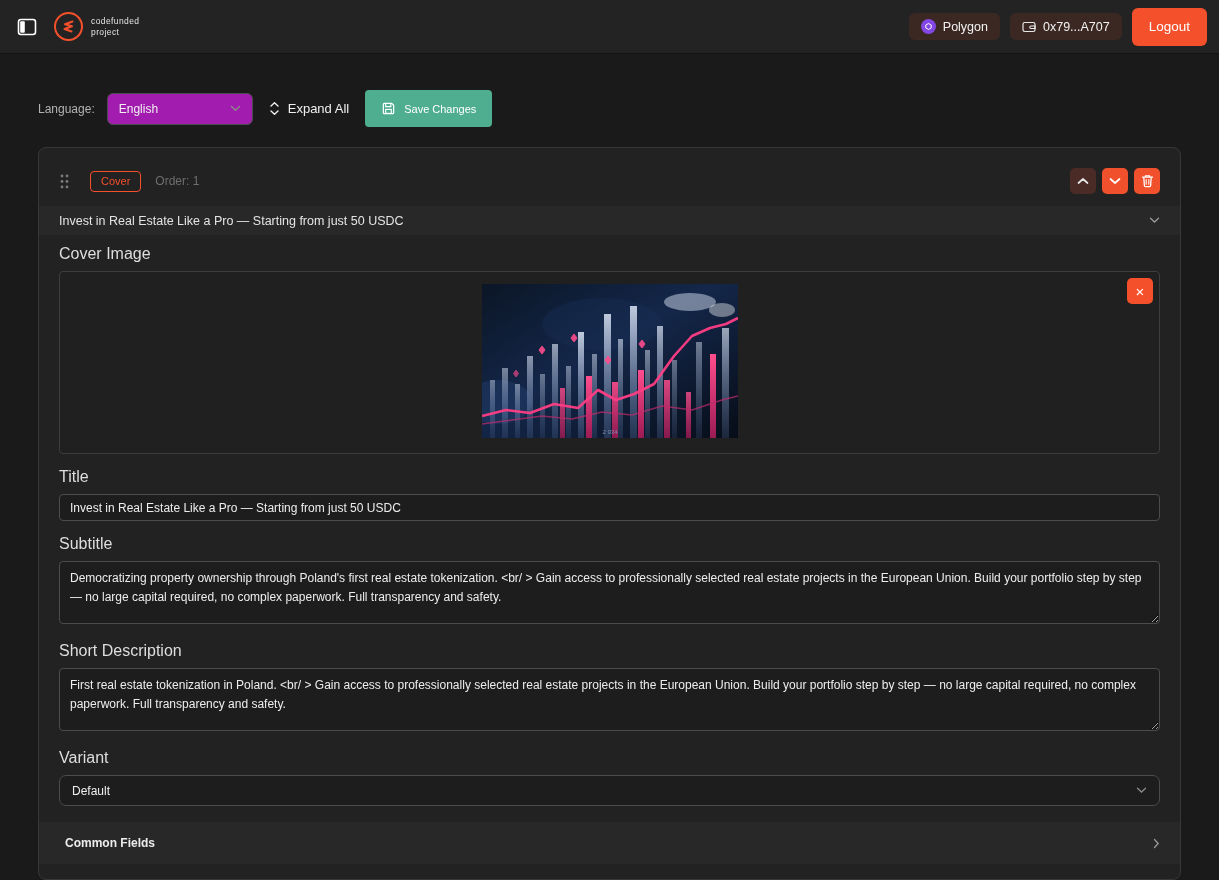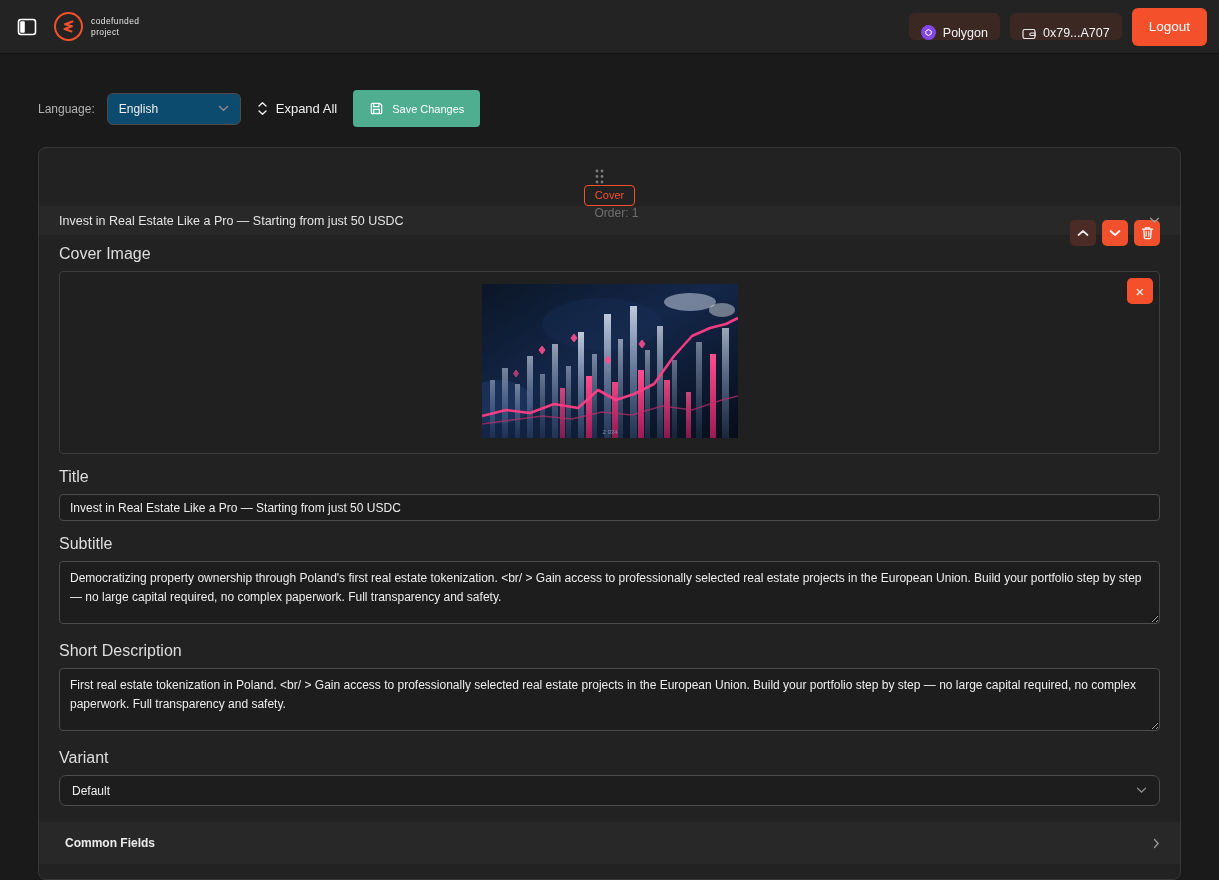"Polygon" .pill-badge { align-items: flex-end -> center }
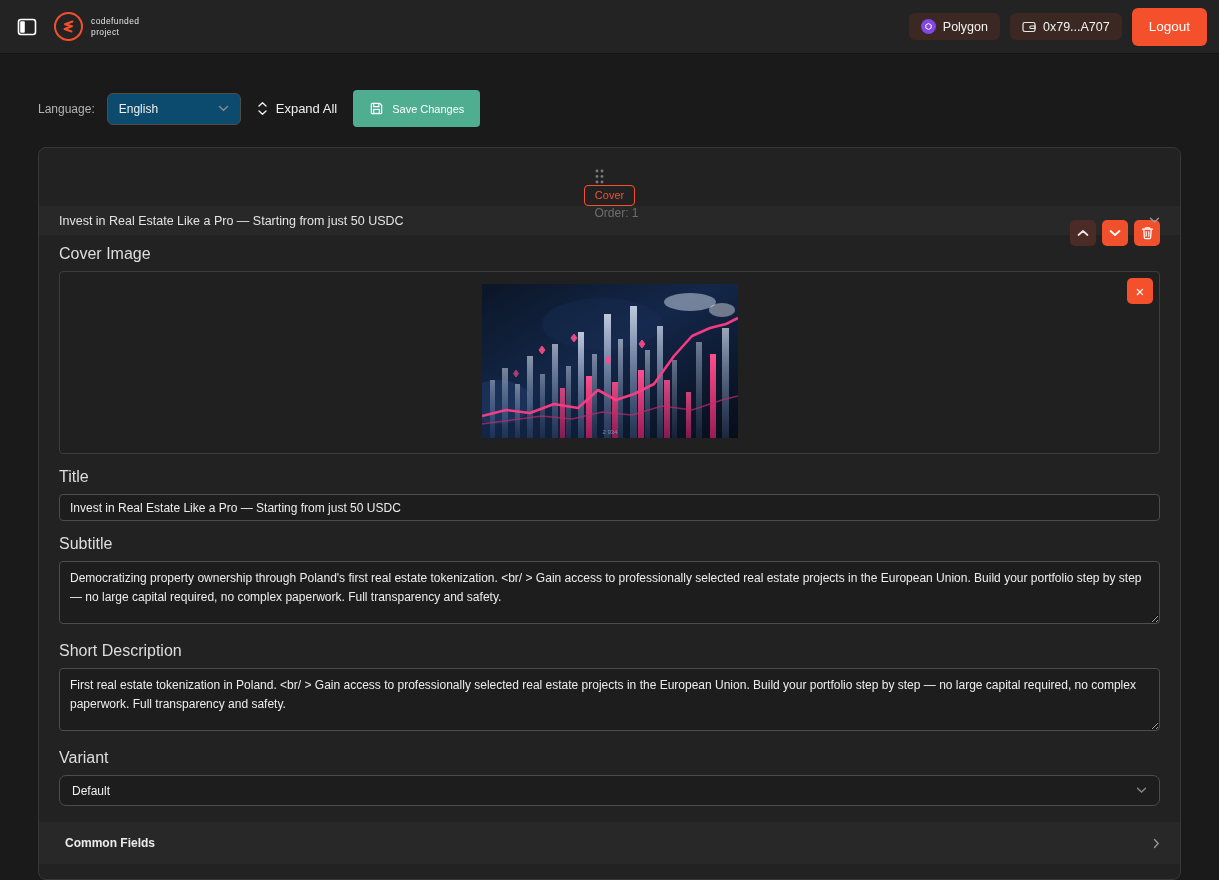"English" .select-box { background: #0c4a6e -> #a21caf; width: 134px -> 146px }
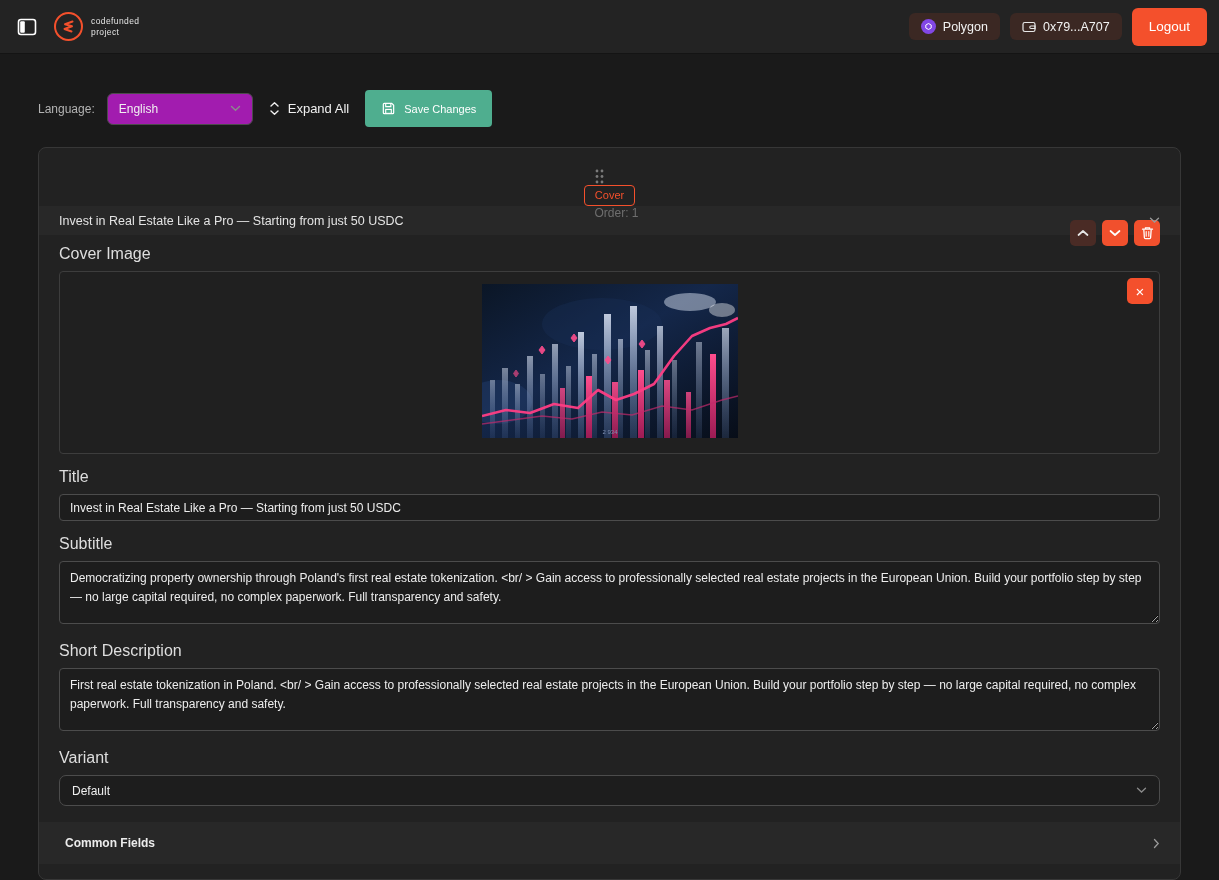"Cover" .card-head { flex-direction: column -> none }
